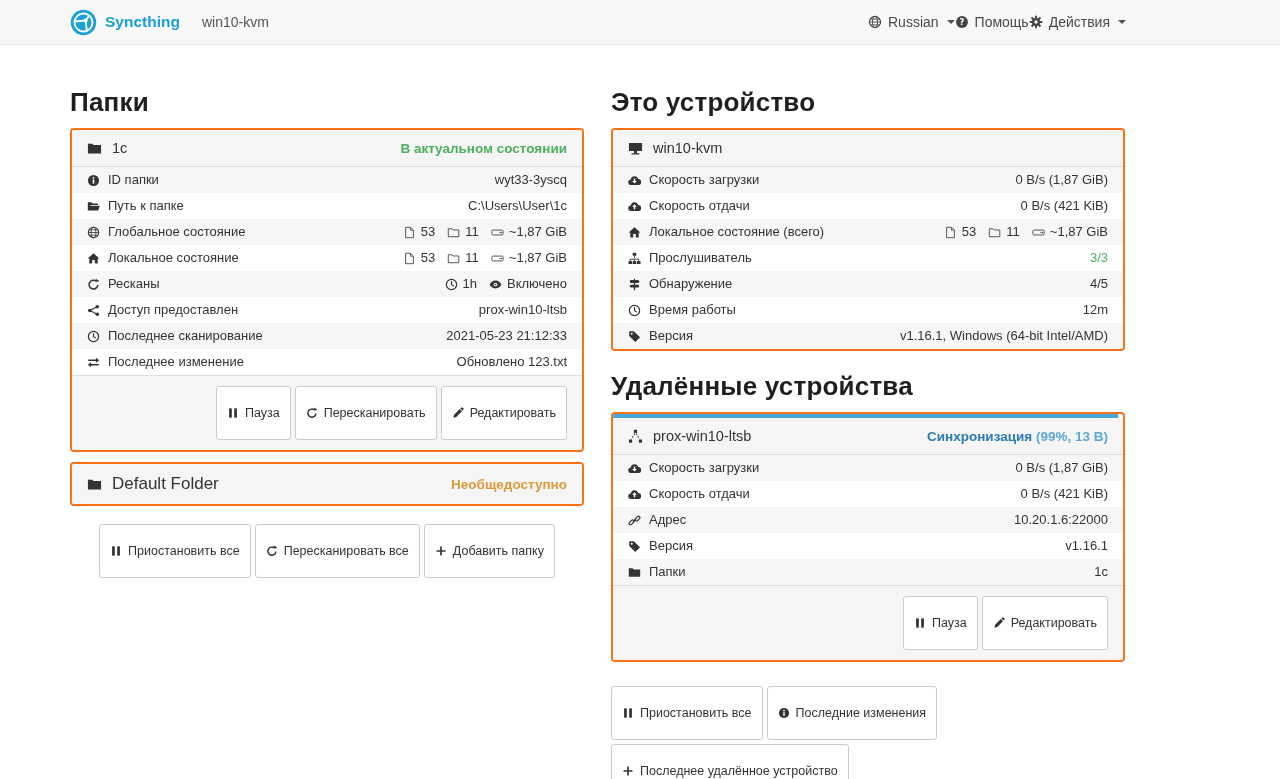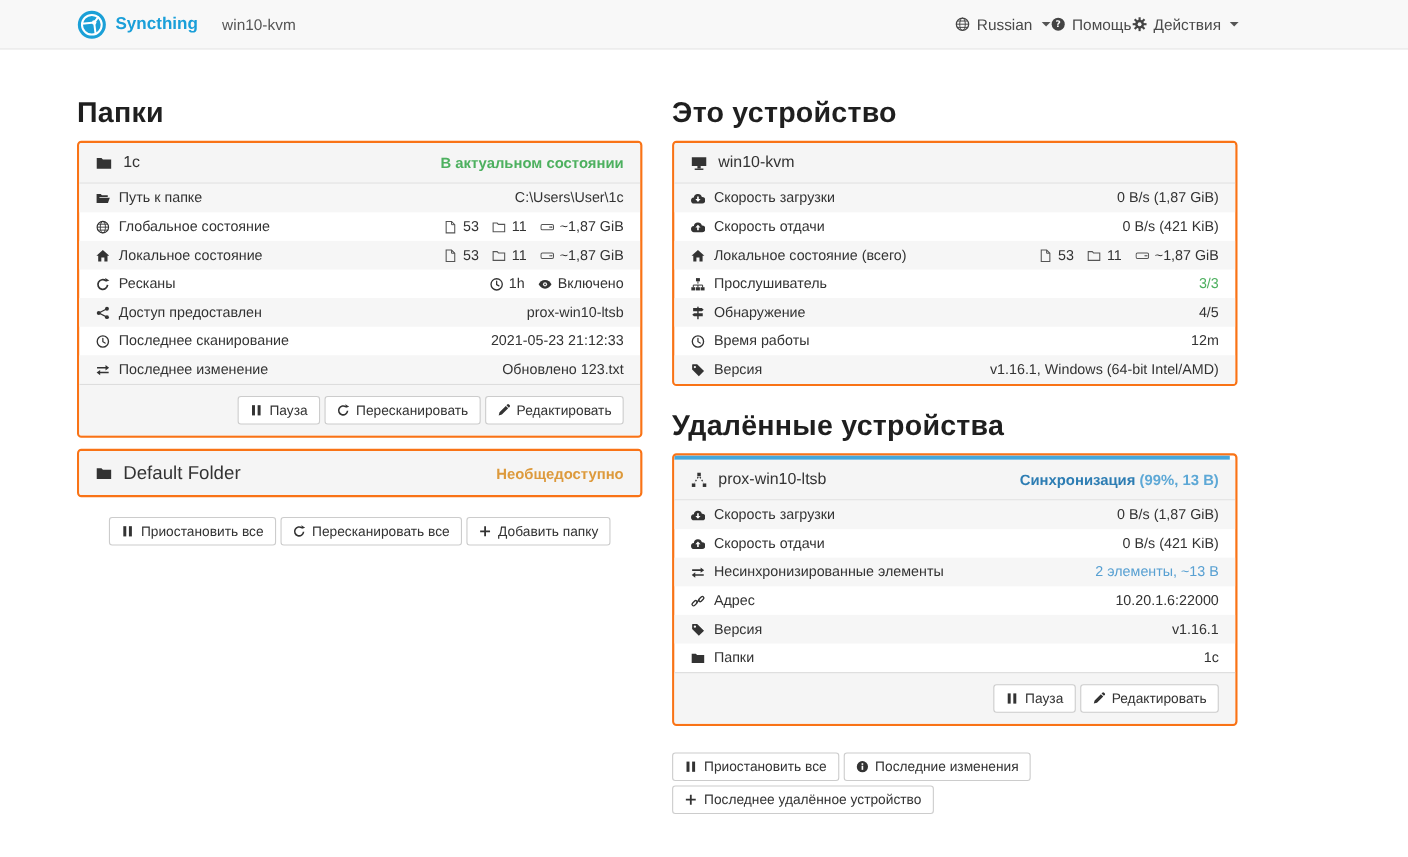"ID папки" div.row-line { html: none -> <div> <span> <svg> <use></use> </svg> <span>ID папки</span> </span> <span>wyt33-3yscq</span> </div> }
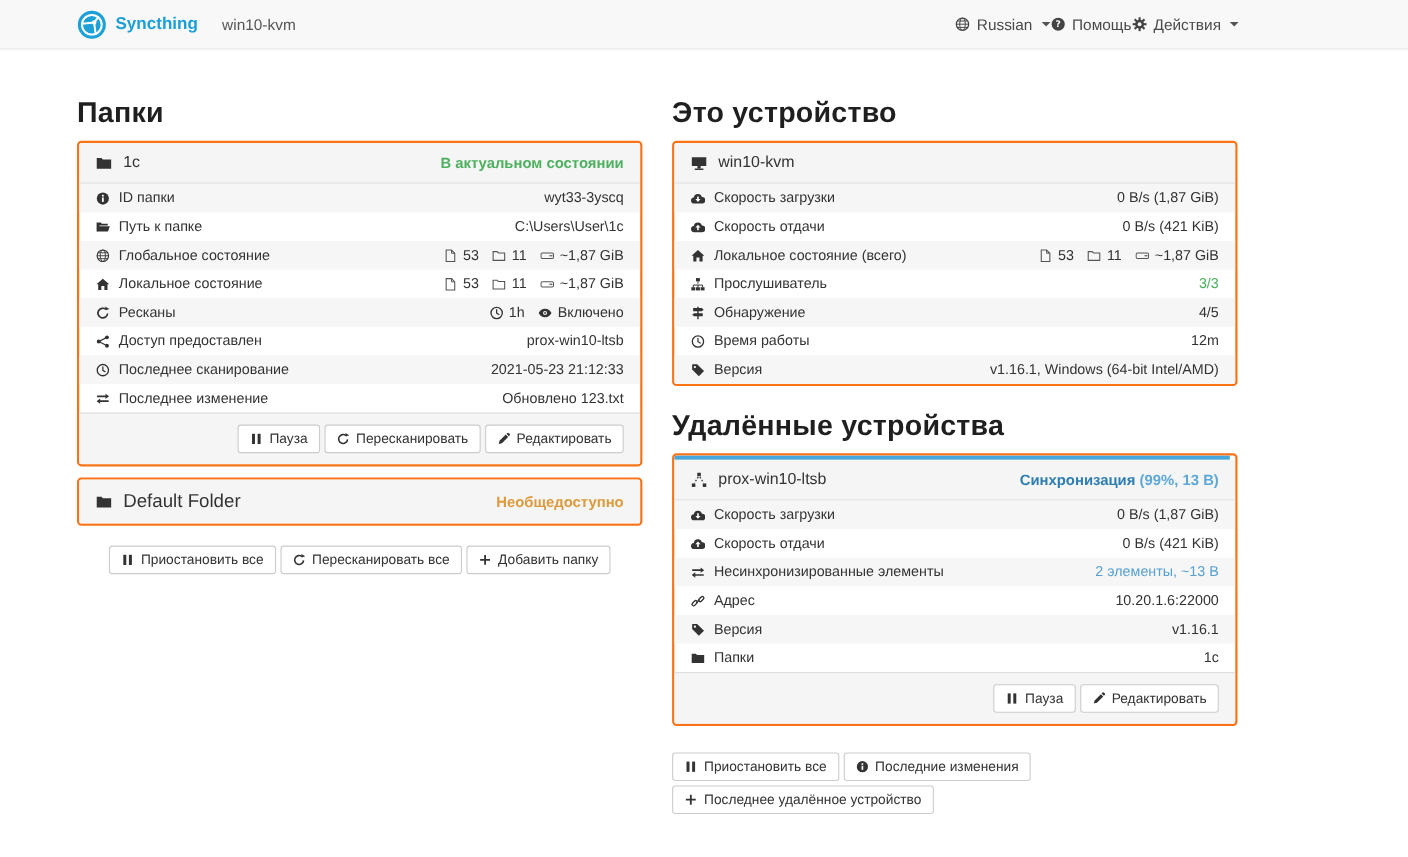"Пауза" .btn { padding: 5px 10px -> 19px 10px }
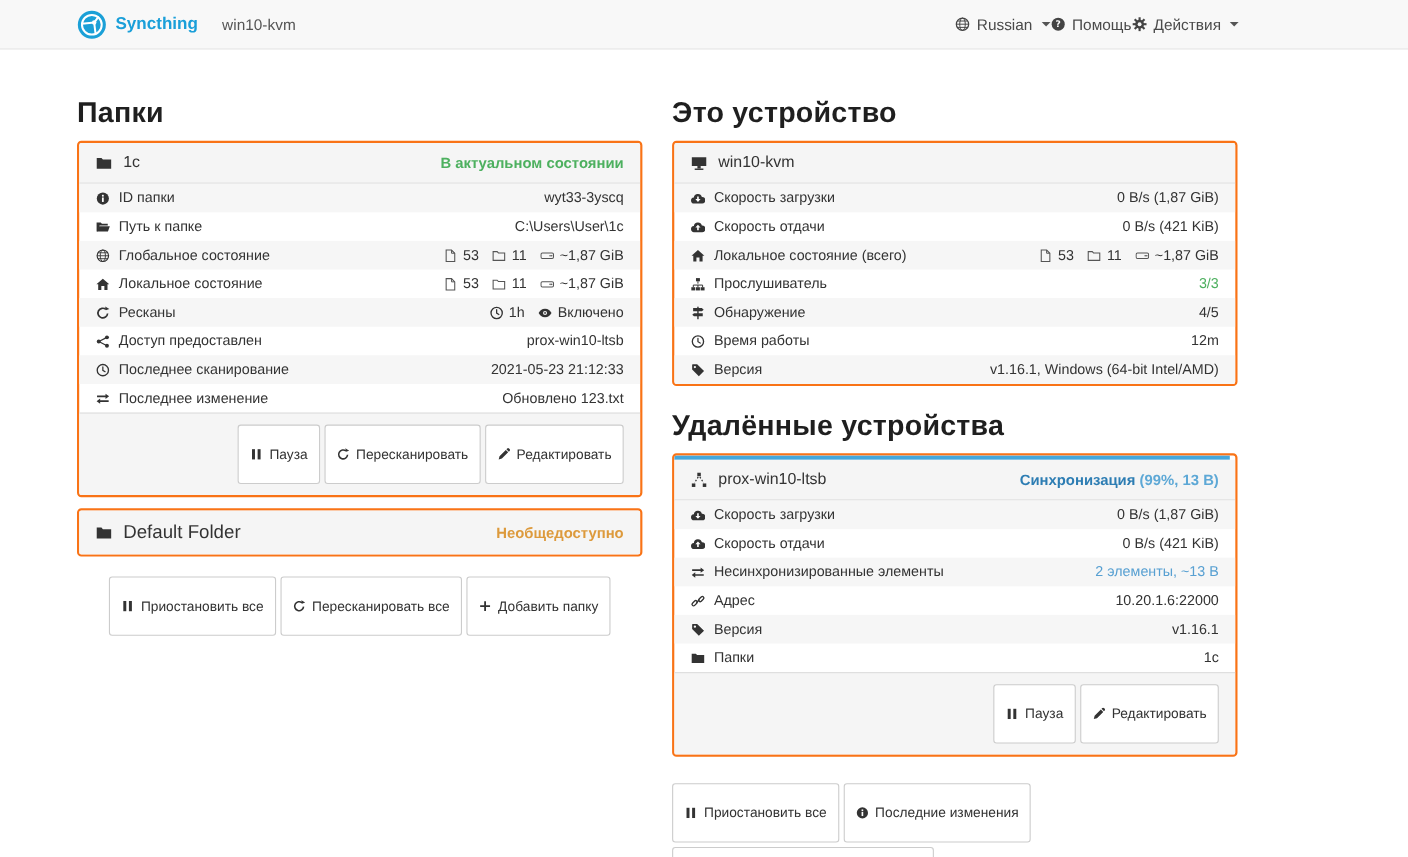"Несинхронизированные элементы" div.row-line { html: <div> <span> <svg> <use></use> </svg> <span>Несинхронизированные элементы</span> </span> <a>2 элементы, ~13 B</a> </div> -> none }
